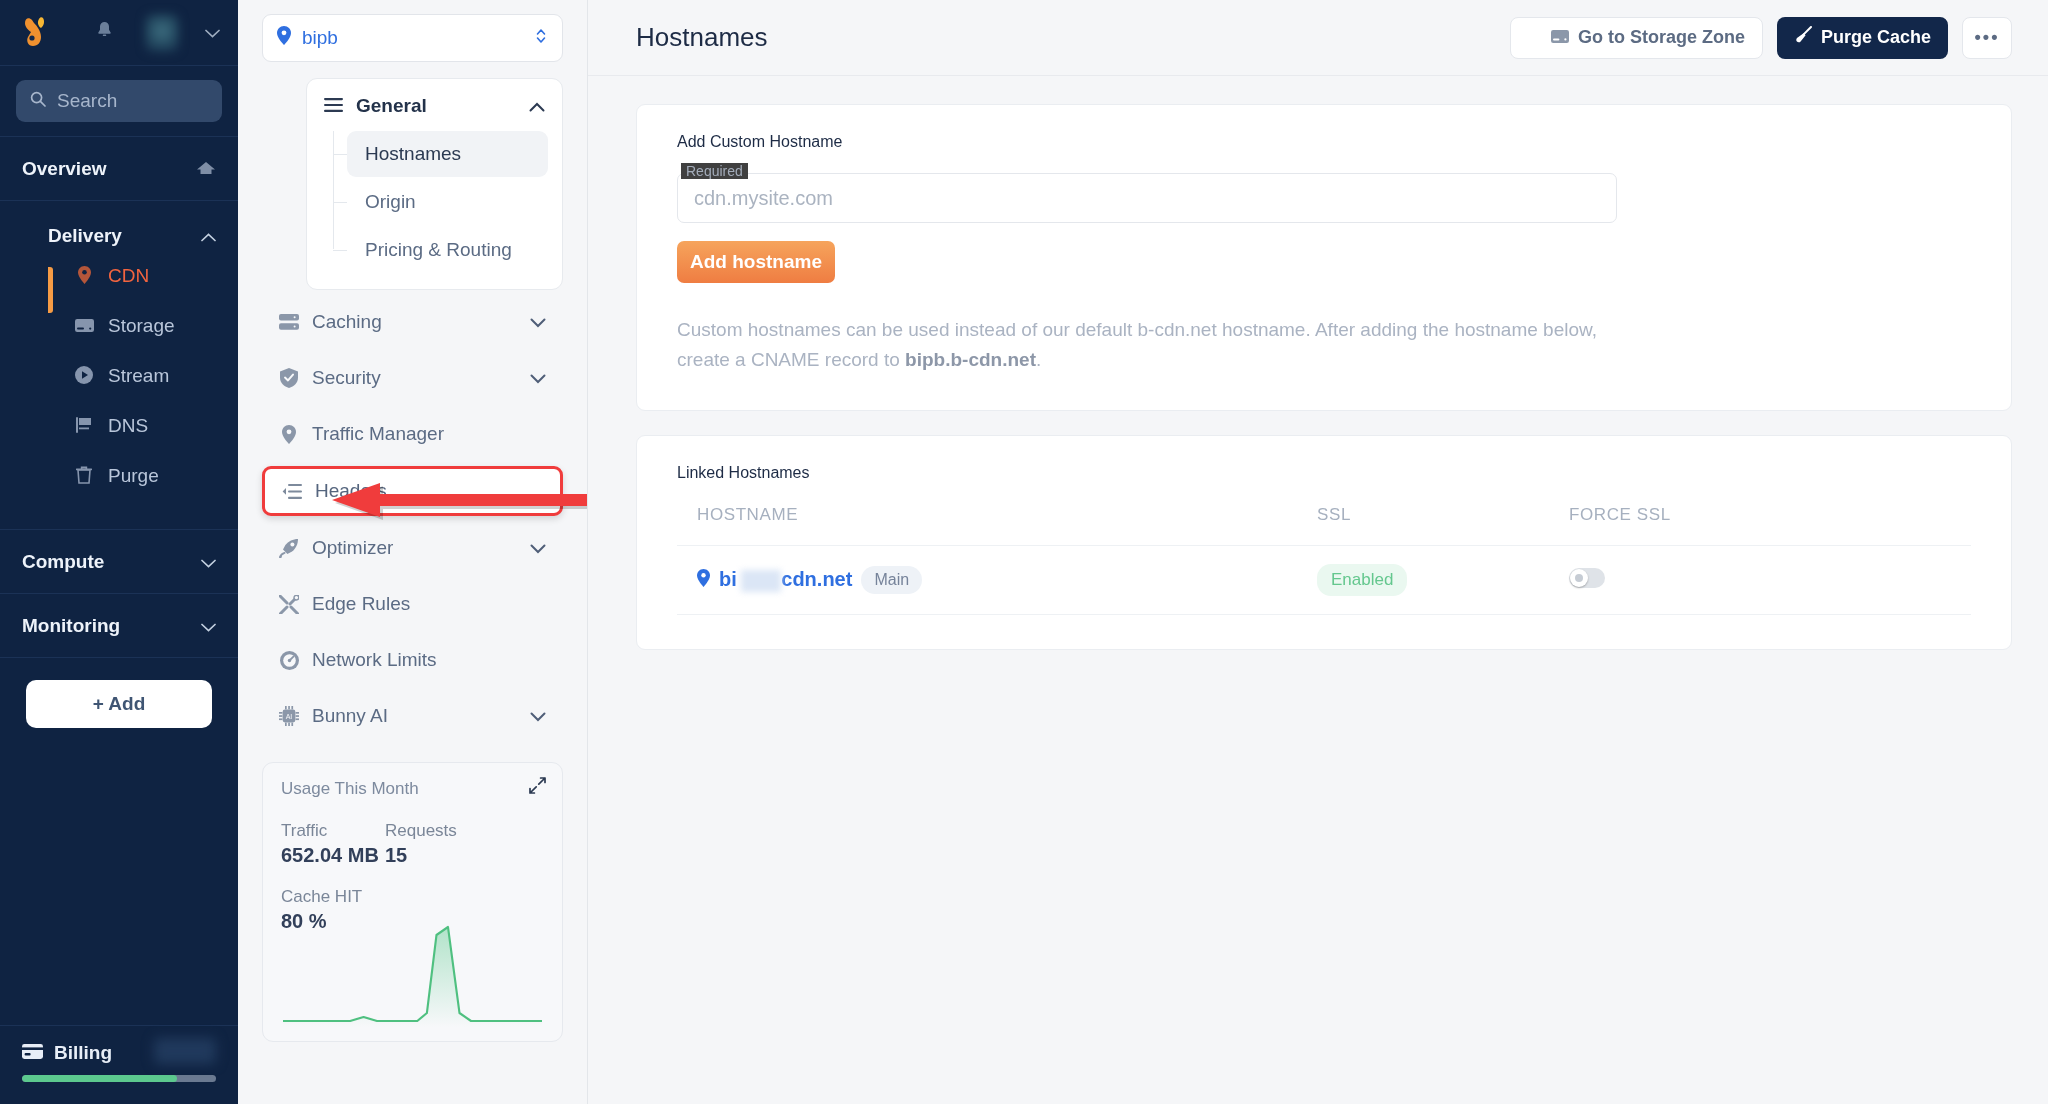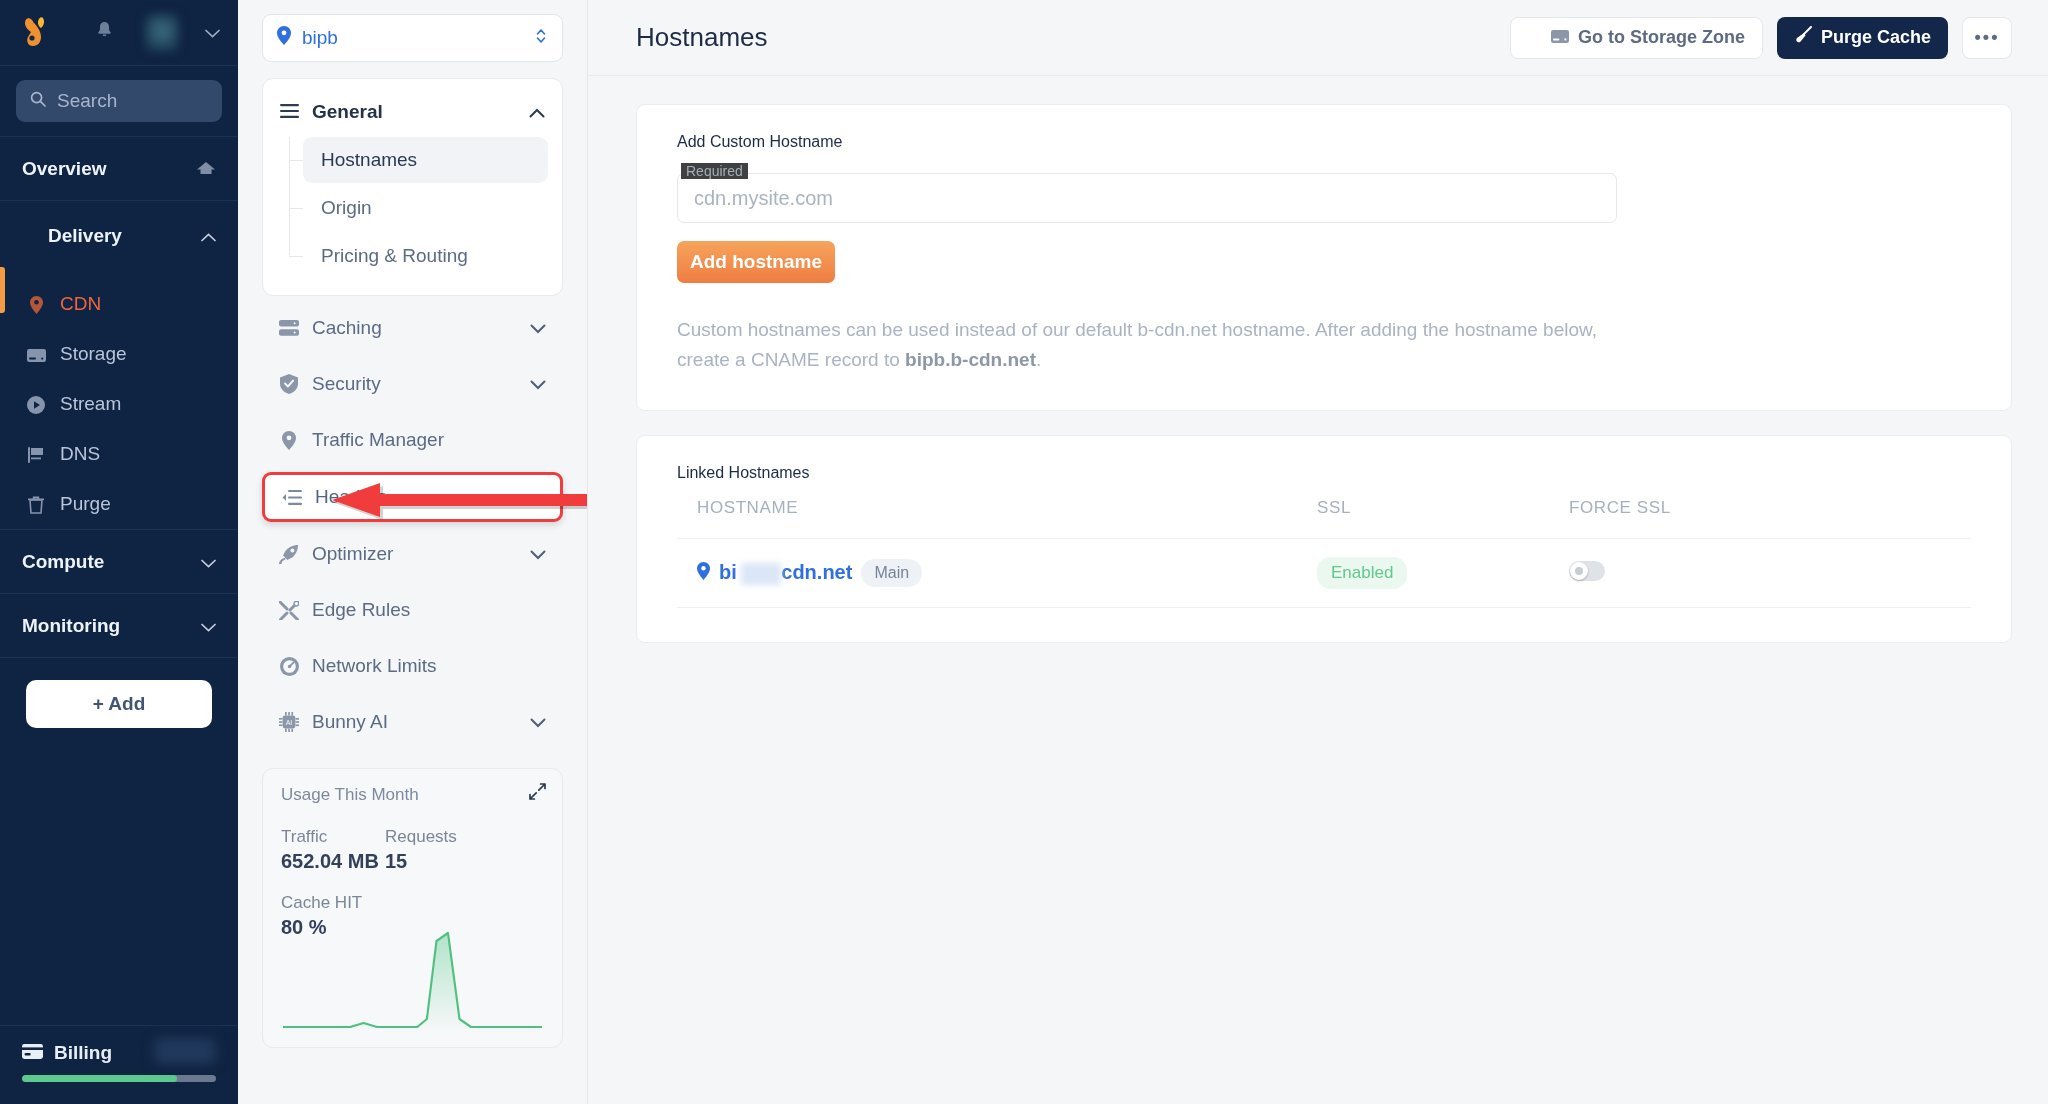"General" .nav-card { margin-left: none -> 44px; padding: 10px 0 14px -> 4px 0 14px }
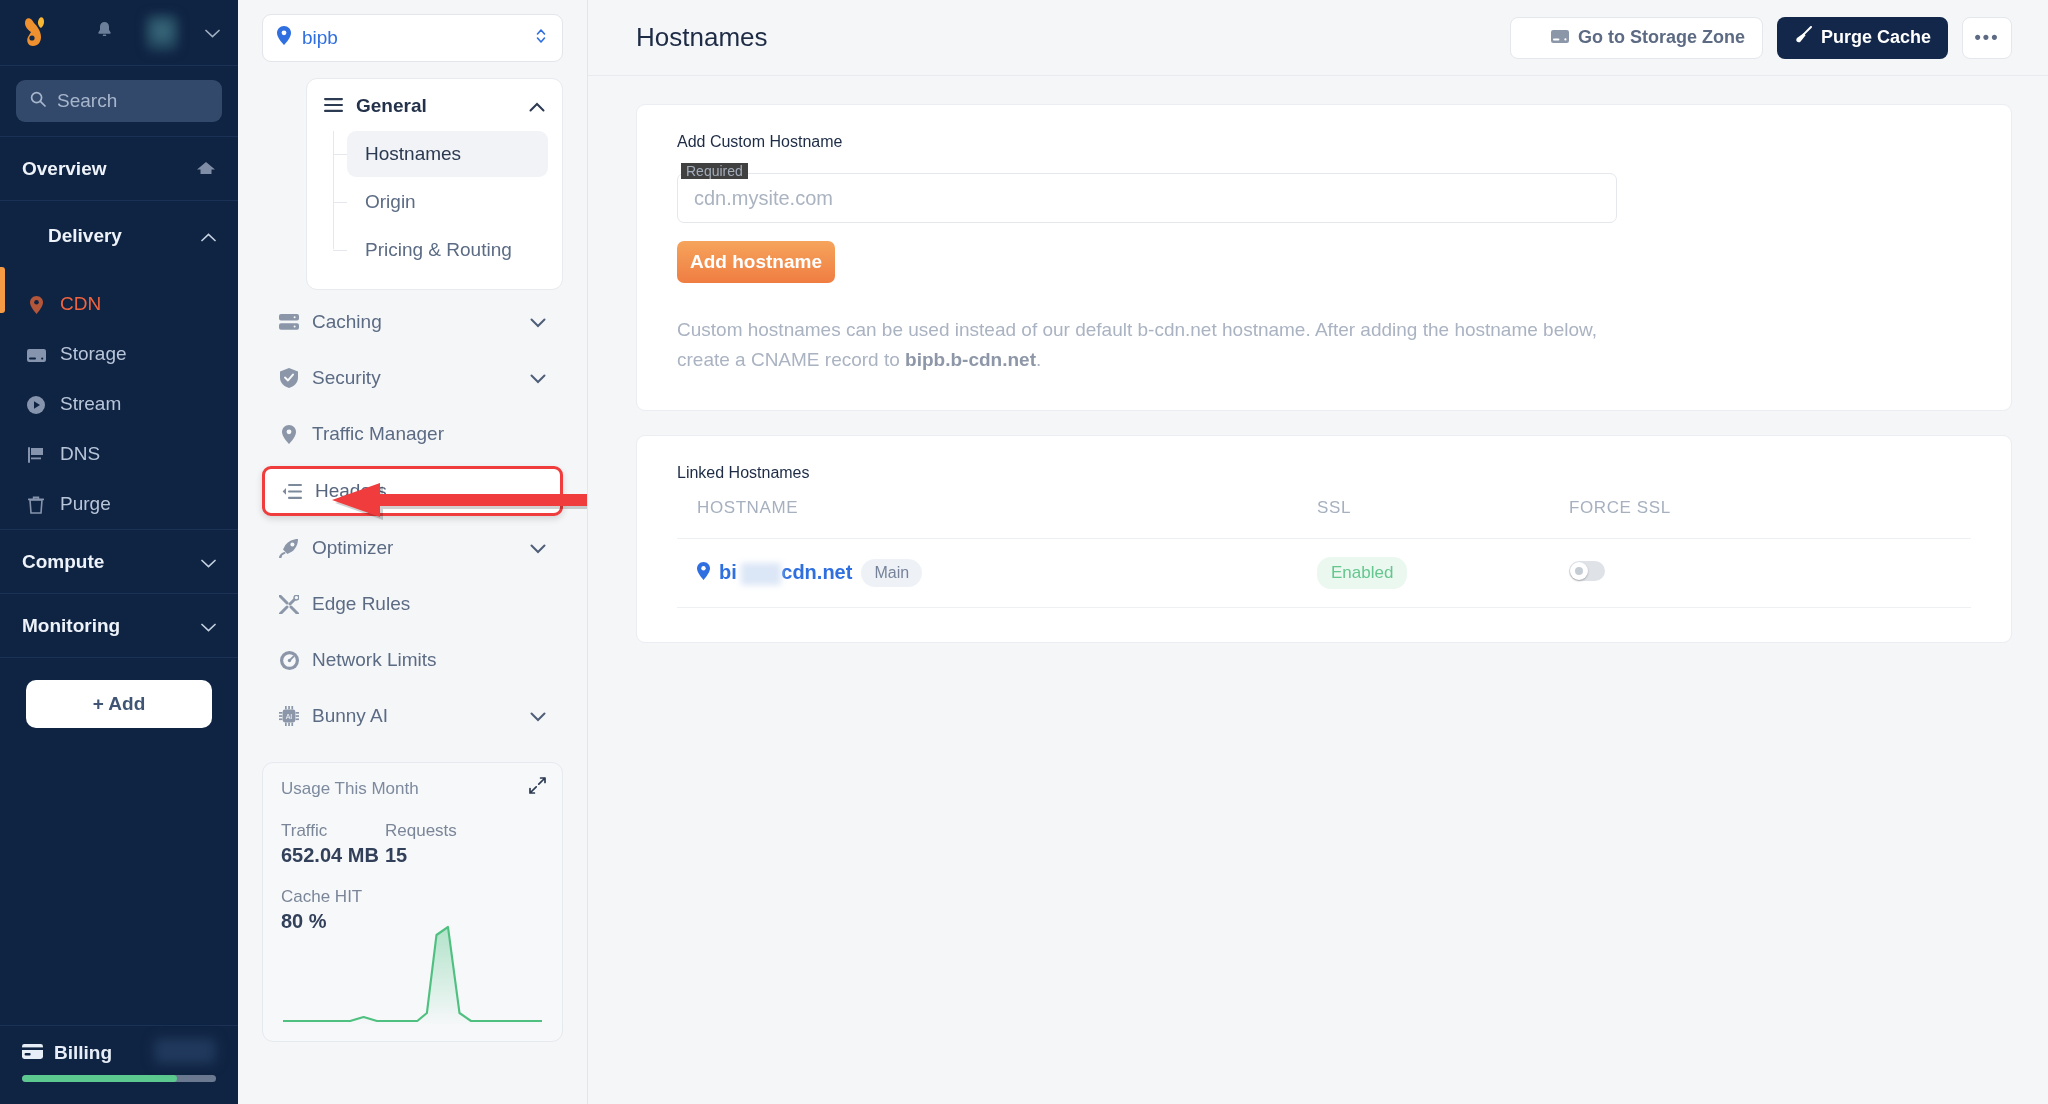"CDN" .sb-item { align-items: flex-end -> flex-start; margin-left: none -> 48px }
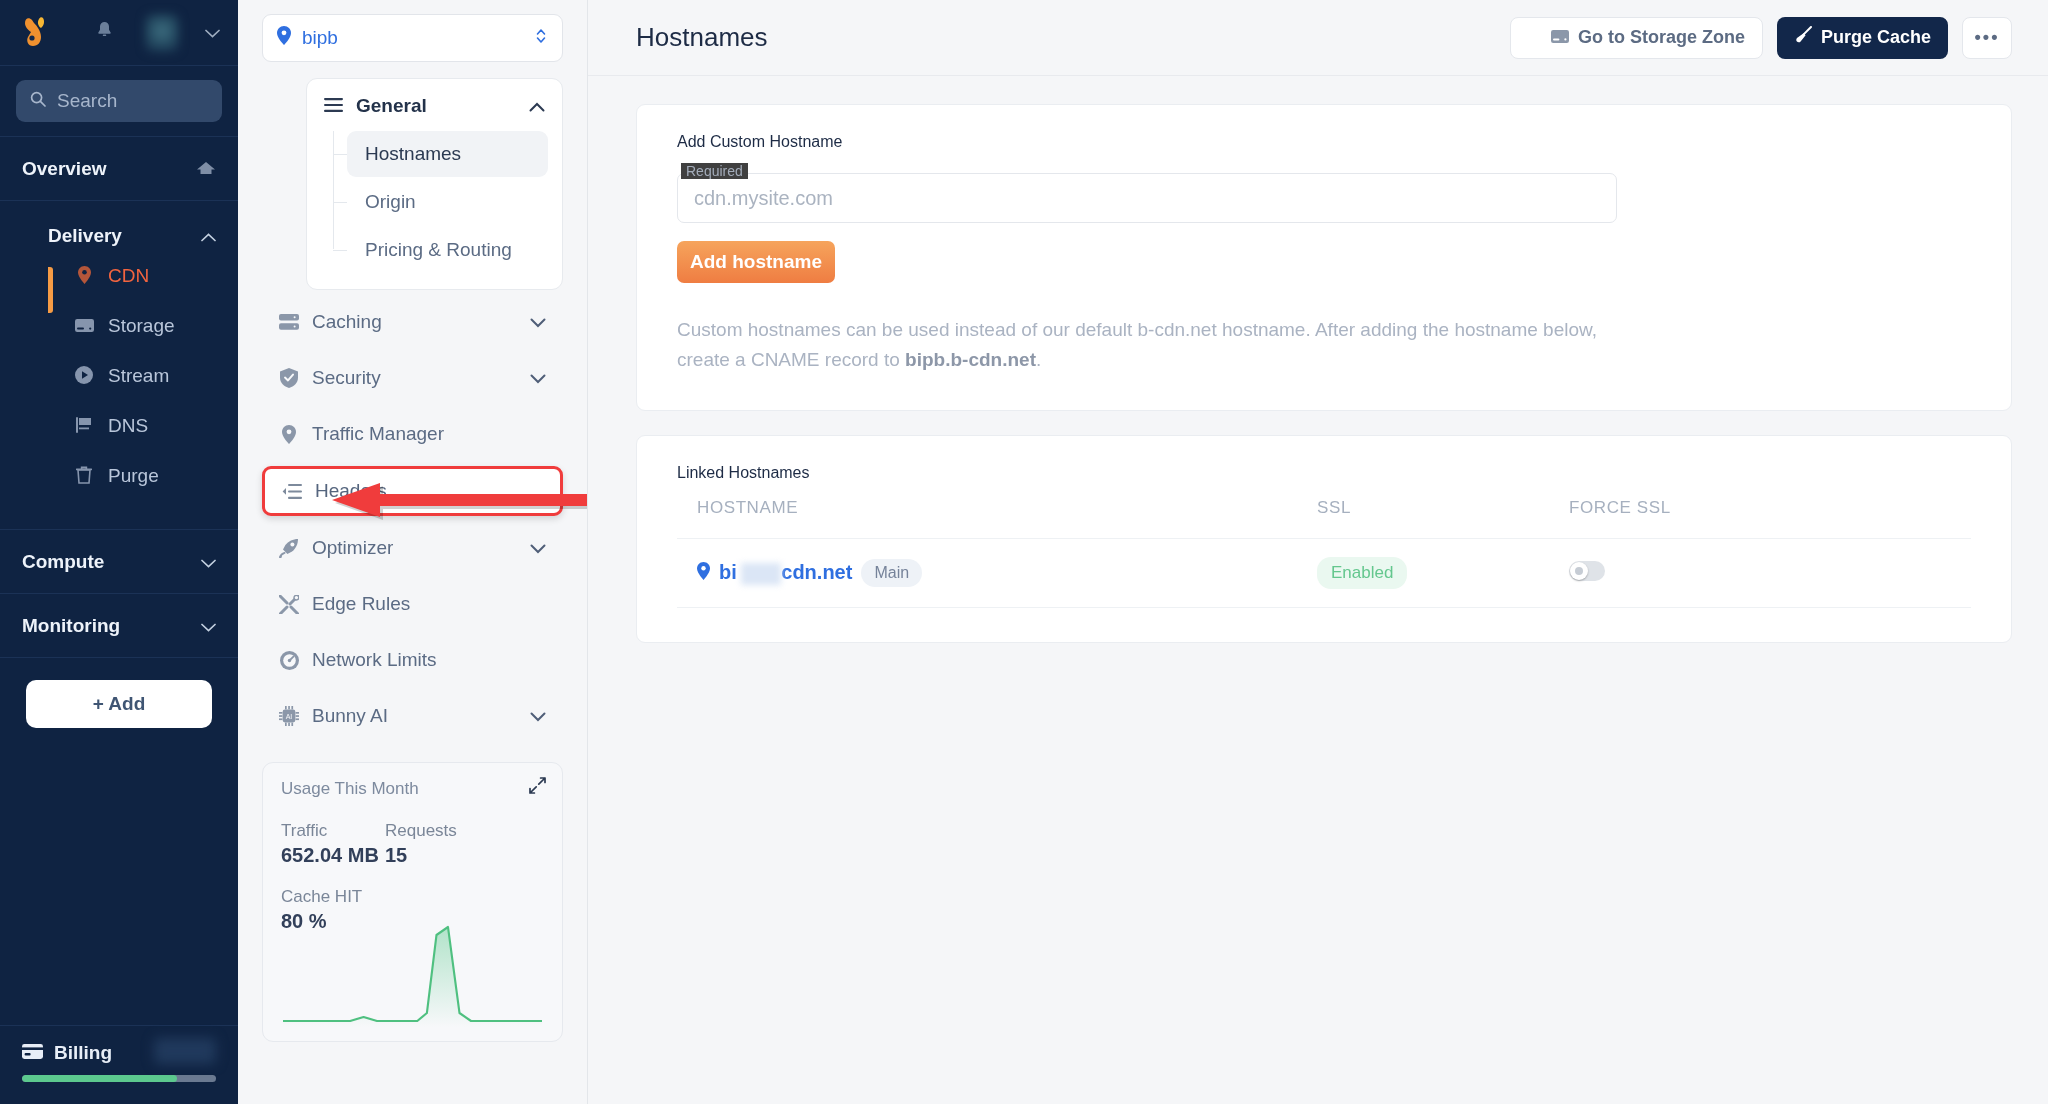"HOSTNAME" .table { margin-top: 16px -> 23px }
